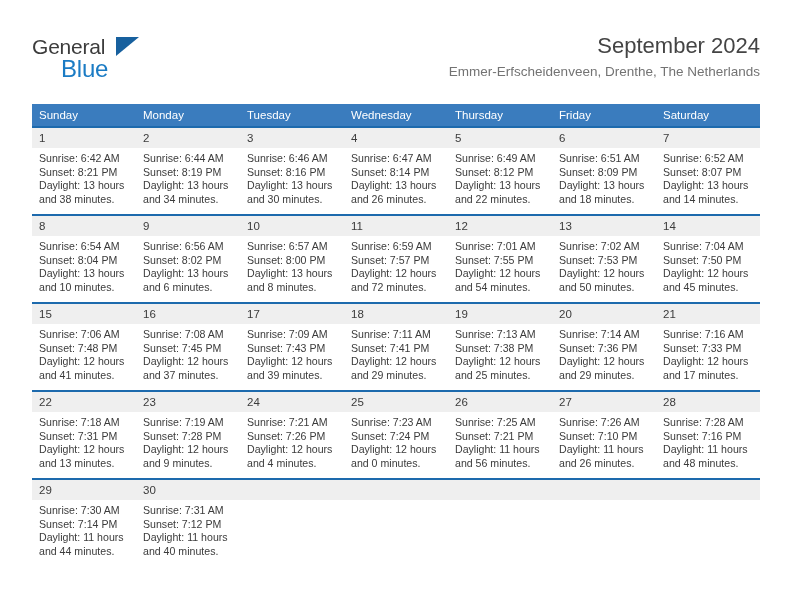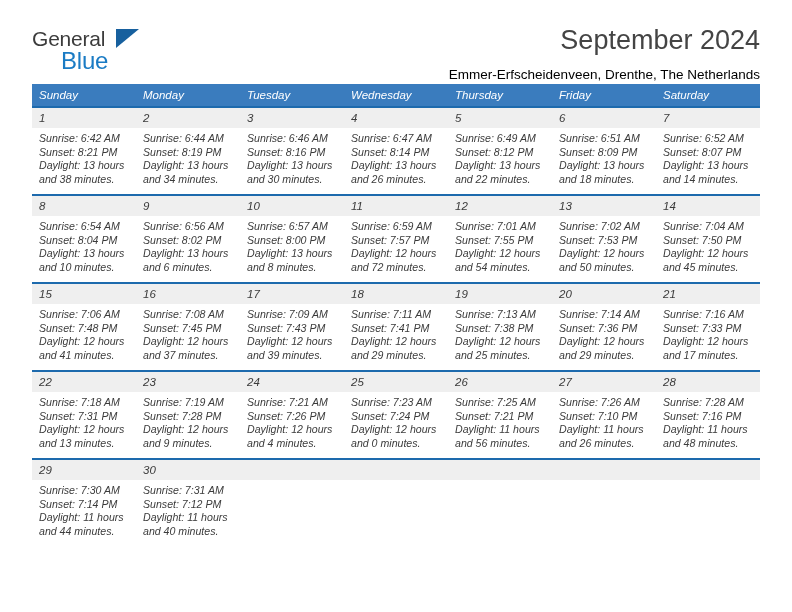"General" .page { padding: 4px 32px -> 12px 32px }
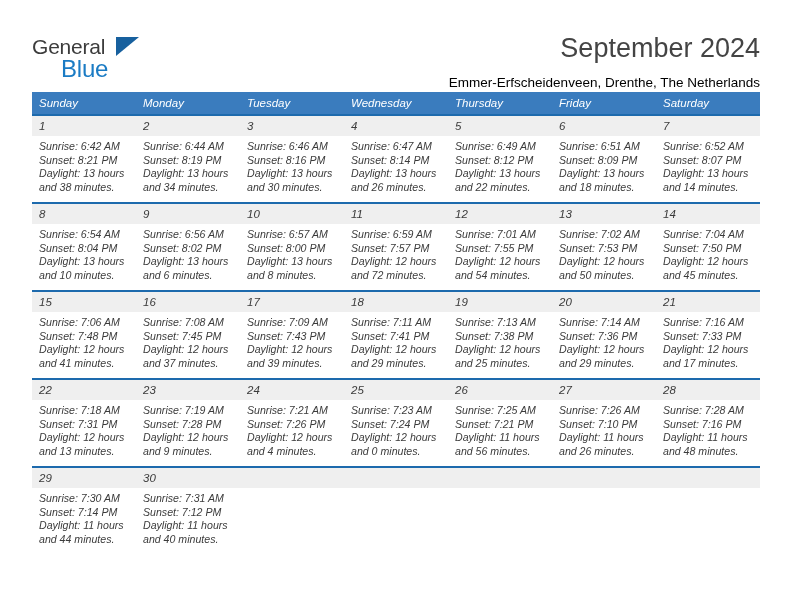"September 2024" .cal-title { font-size: 27px -> 22px }
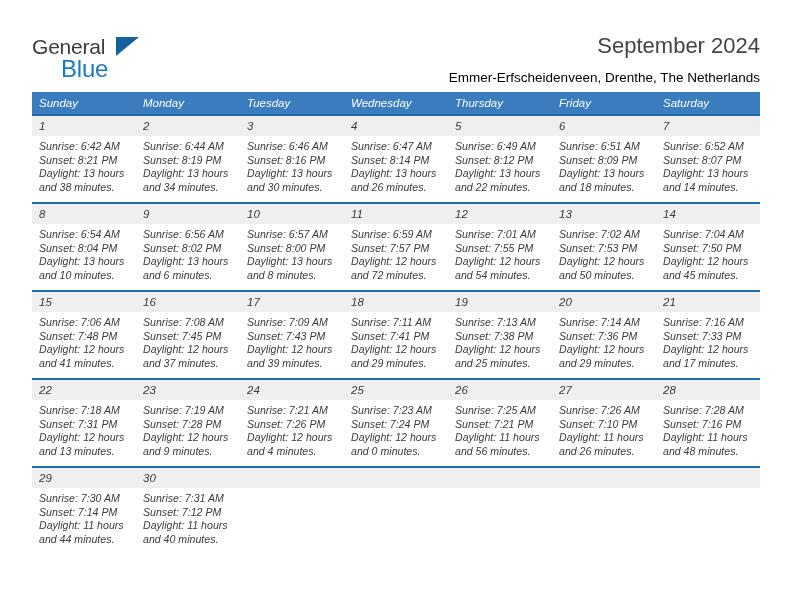"Emmer-Erfscheidenveen, Drenthe, The" .cal-subtitle { color: #000000 -> #737373; margin-top: 14px -> 8px }
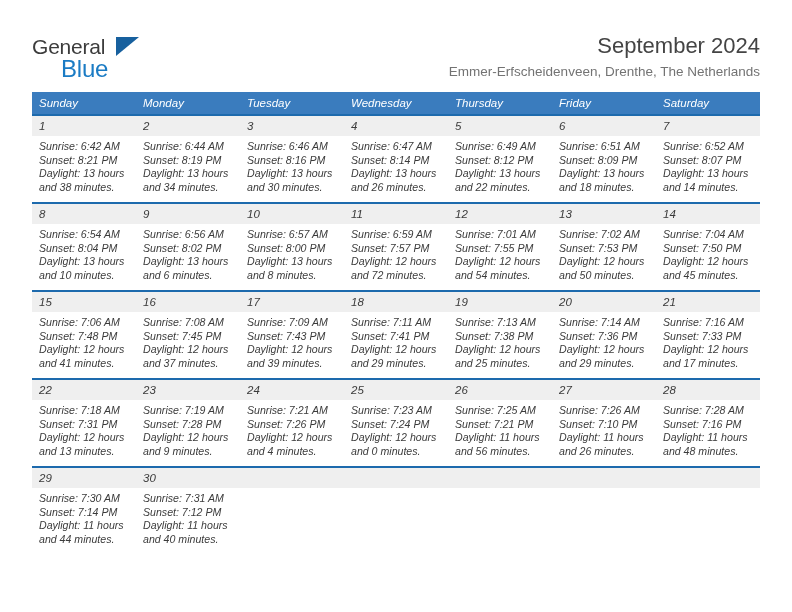"Sunday" .calendar { font-style: italic -> none; margin-top: 6px -> 18px }
